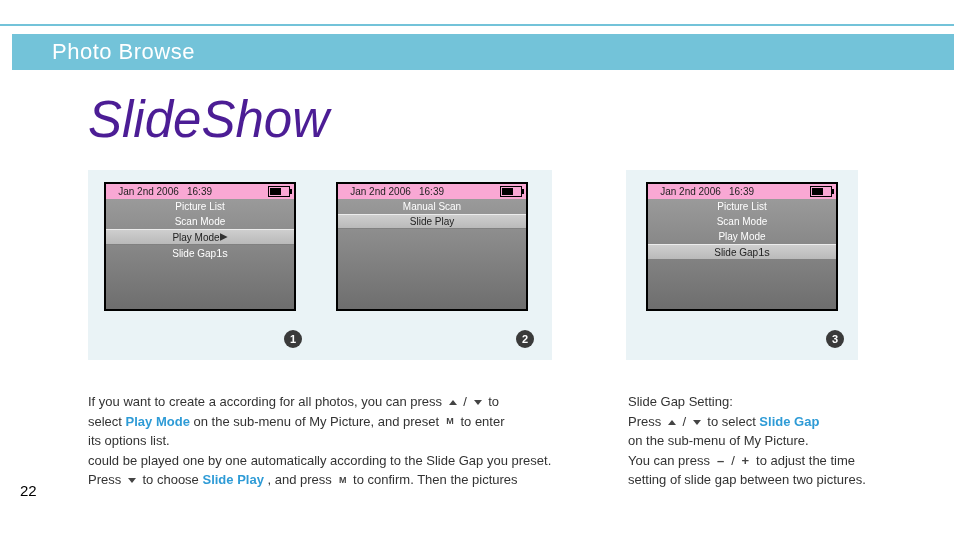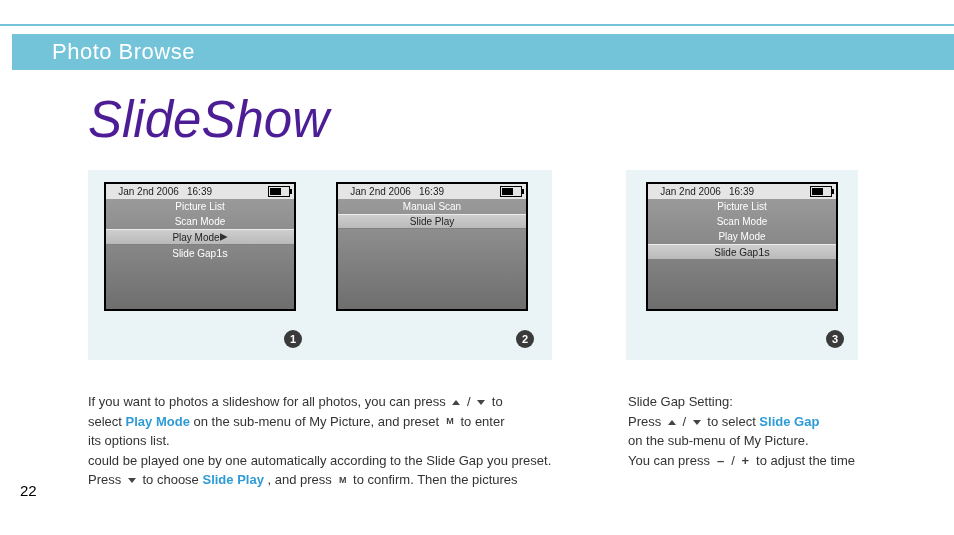"Jan 2nd 2006" .device-frame { background: #e5e5e5 -> #f9a8d4 }
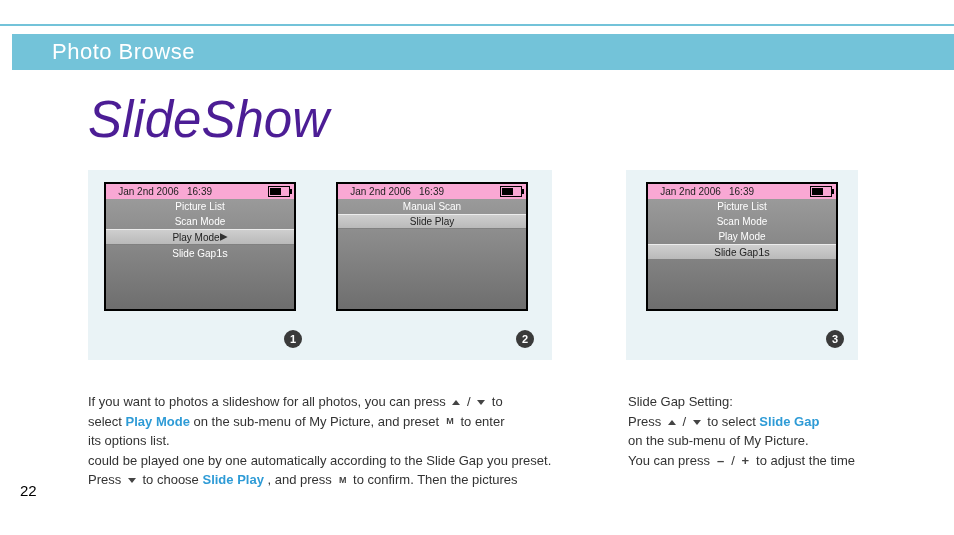"If you want to photos" span { text: photos a slideshow -> create a according }
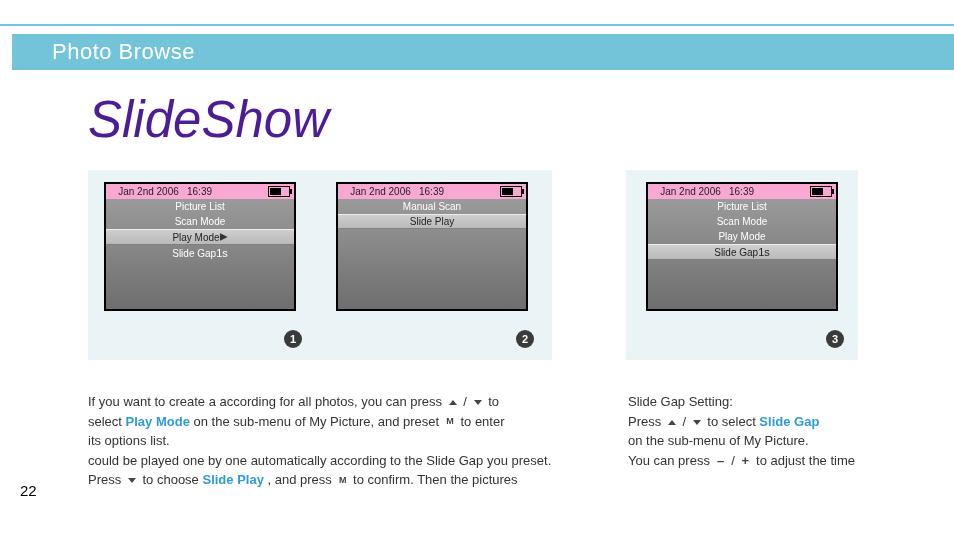"setting of slide gap between" div { html: none -> <div>setting of slide gap between two pictures.</div> }
